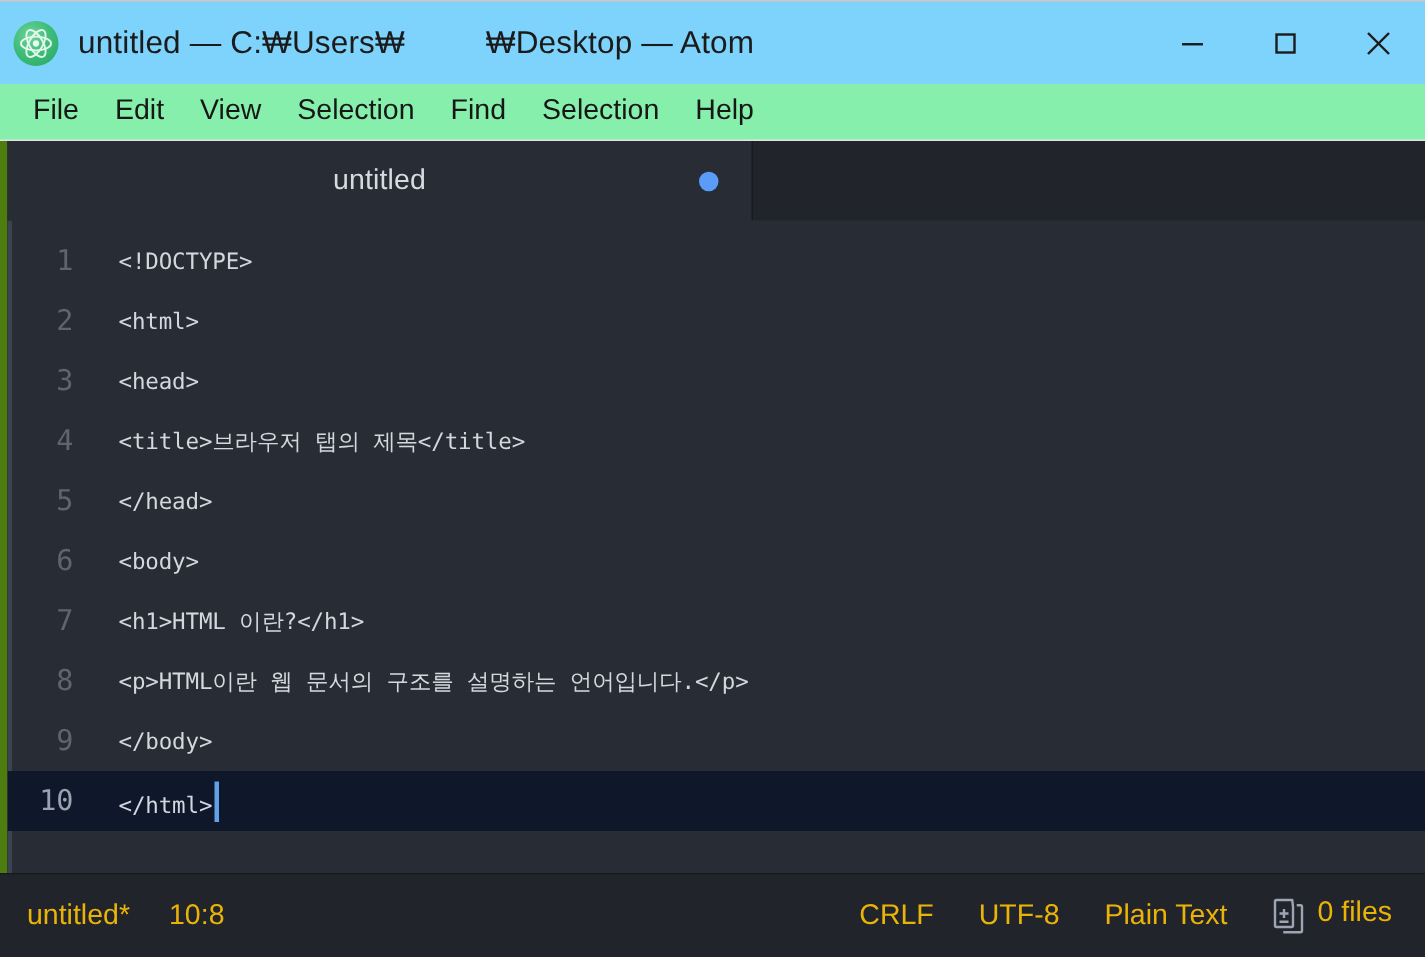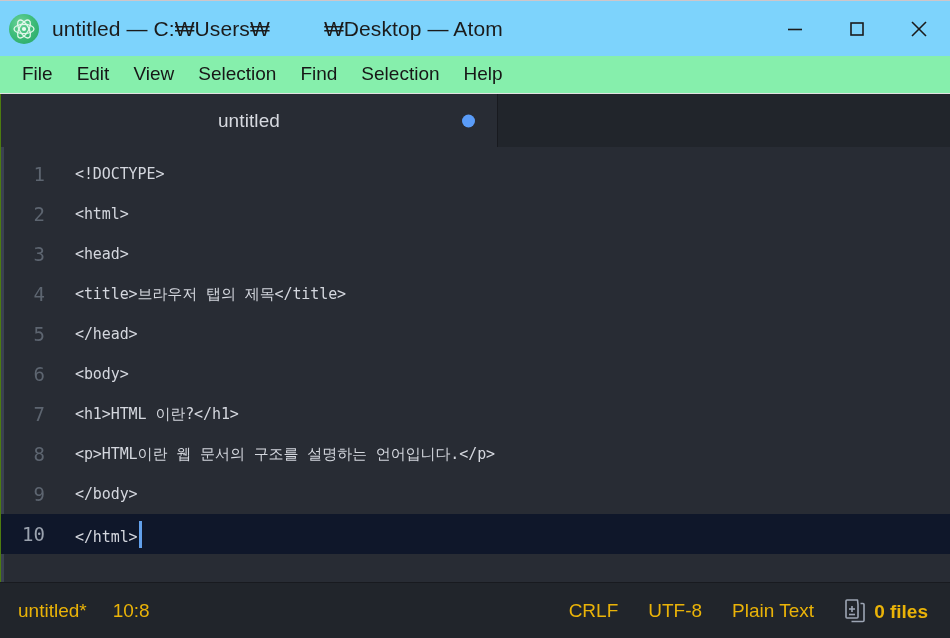"untitled" .workspace { border-left: 1px solid #4d7c0f -> 5px solid #4d7c0f }
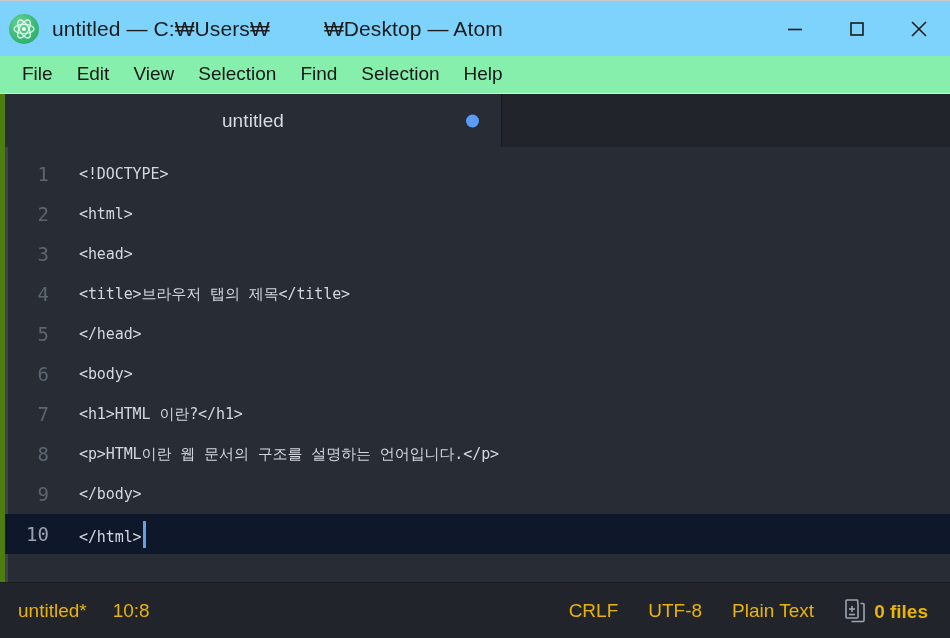"0 files" .status-git { align-items: flex-end -> flex-start; font-weight: bold -> none }
